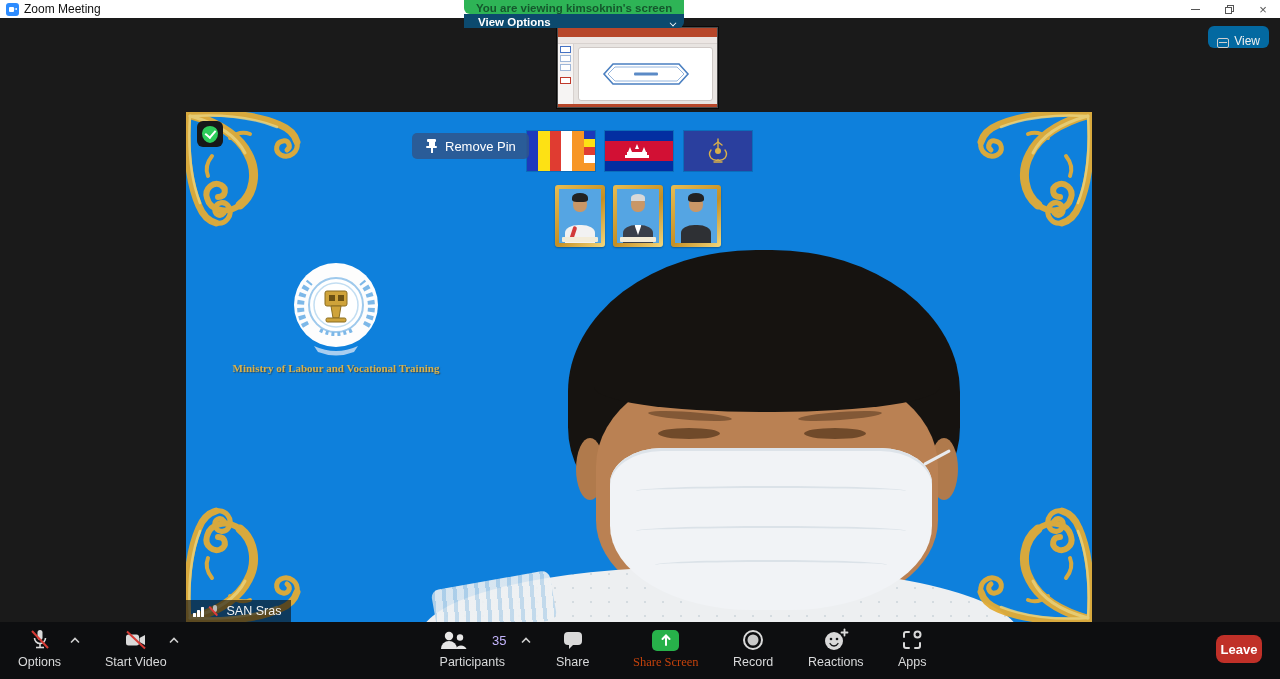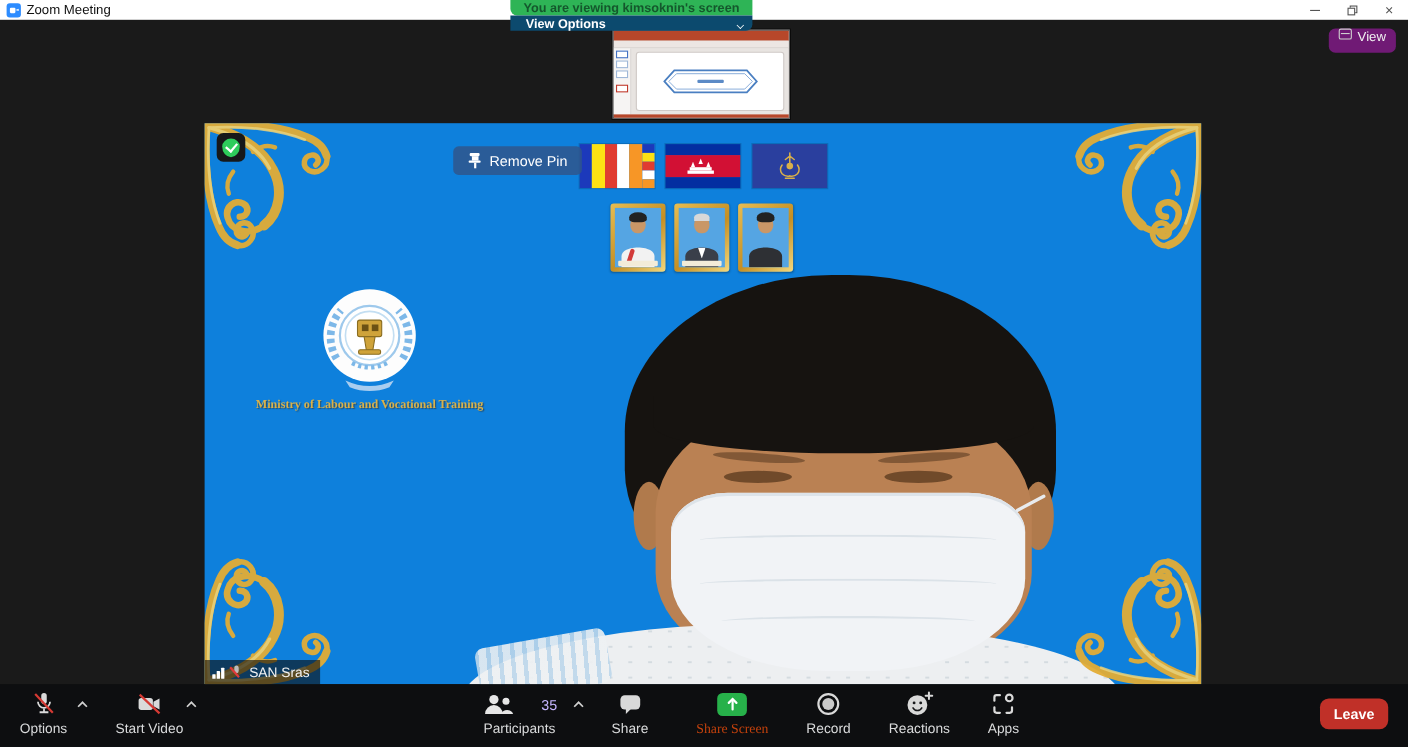"View" .view-btn { align-items: flex-start -> flex-end; background: #701a75 -> #0369a1 }
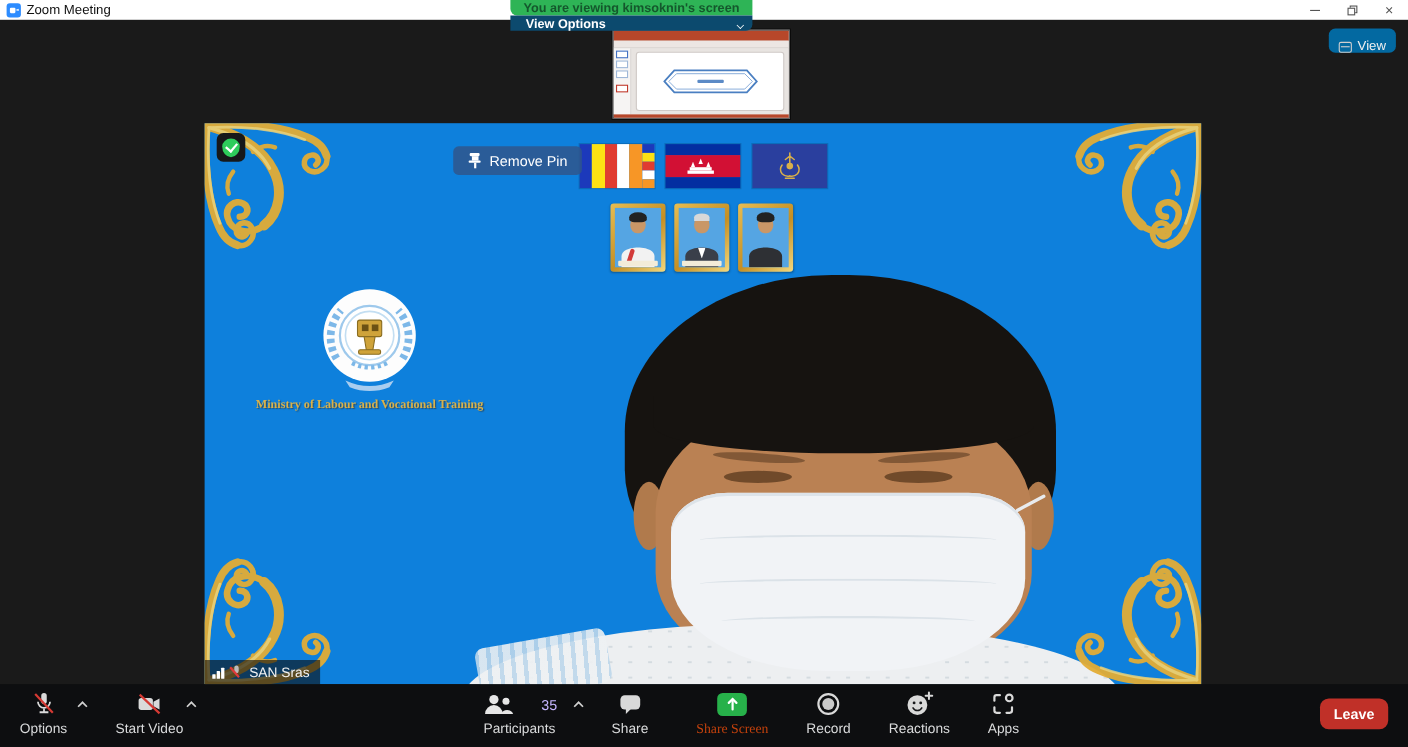"Leave" .leave-btn { width: 62px -> 46px }
